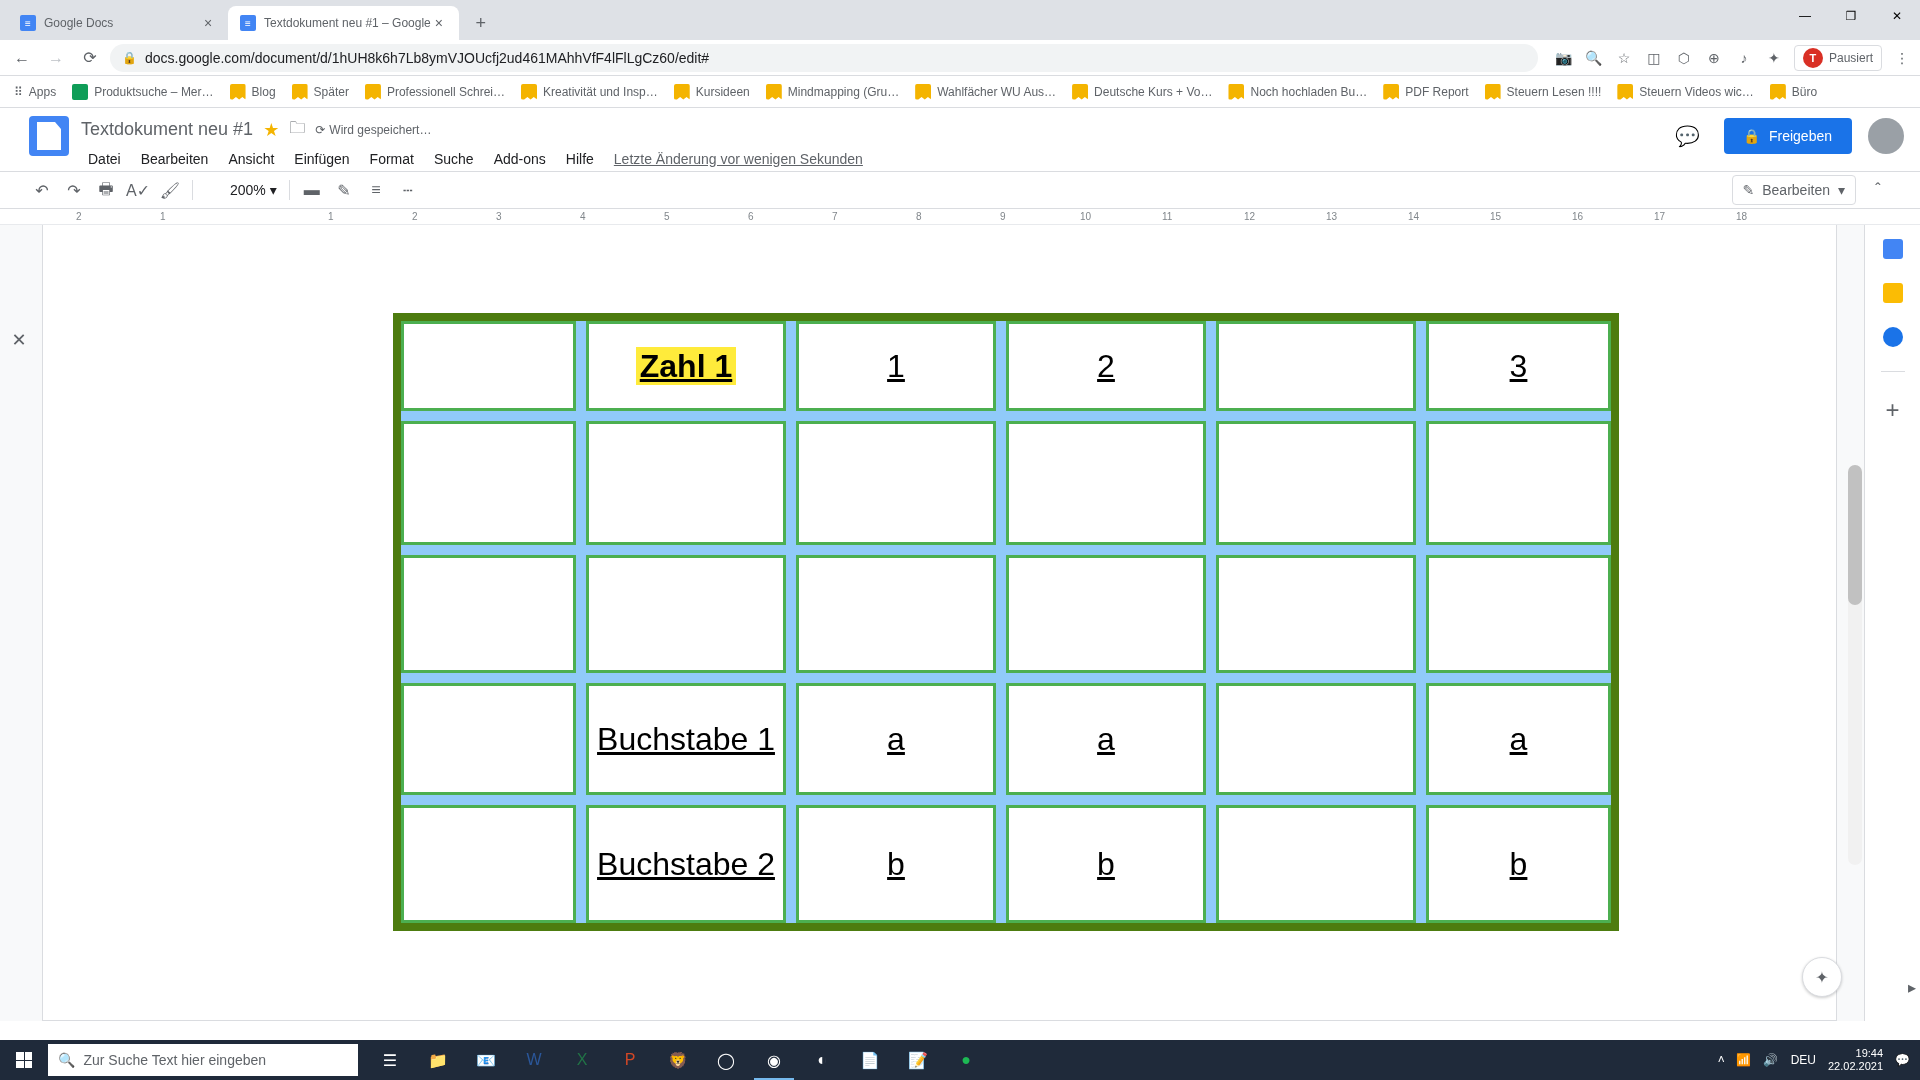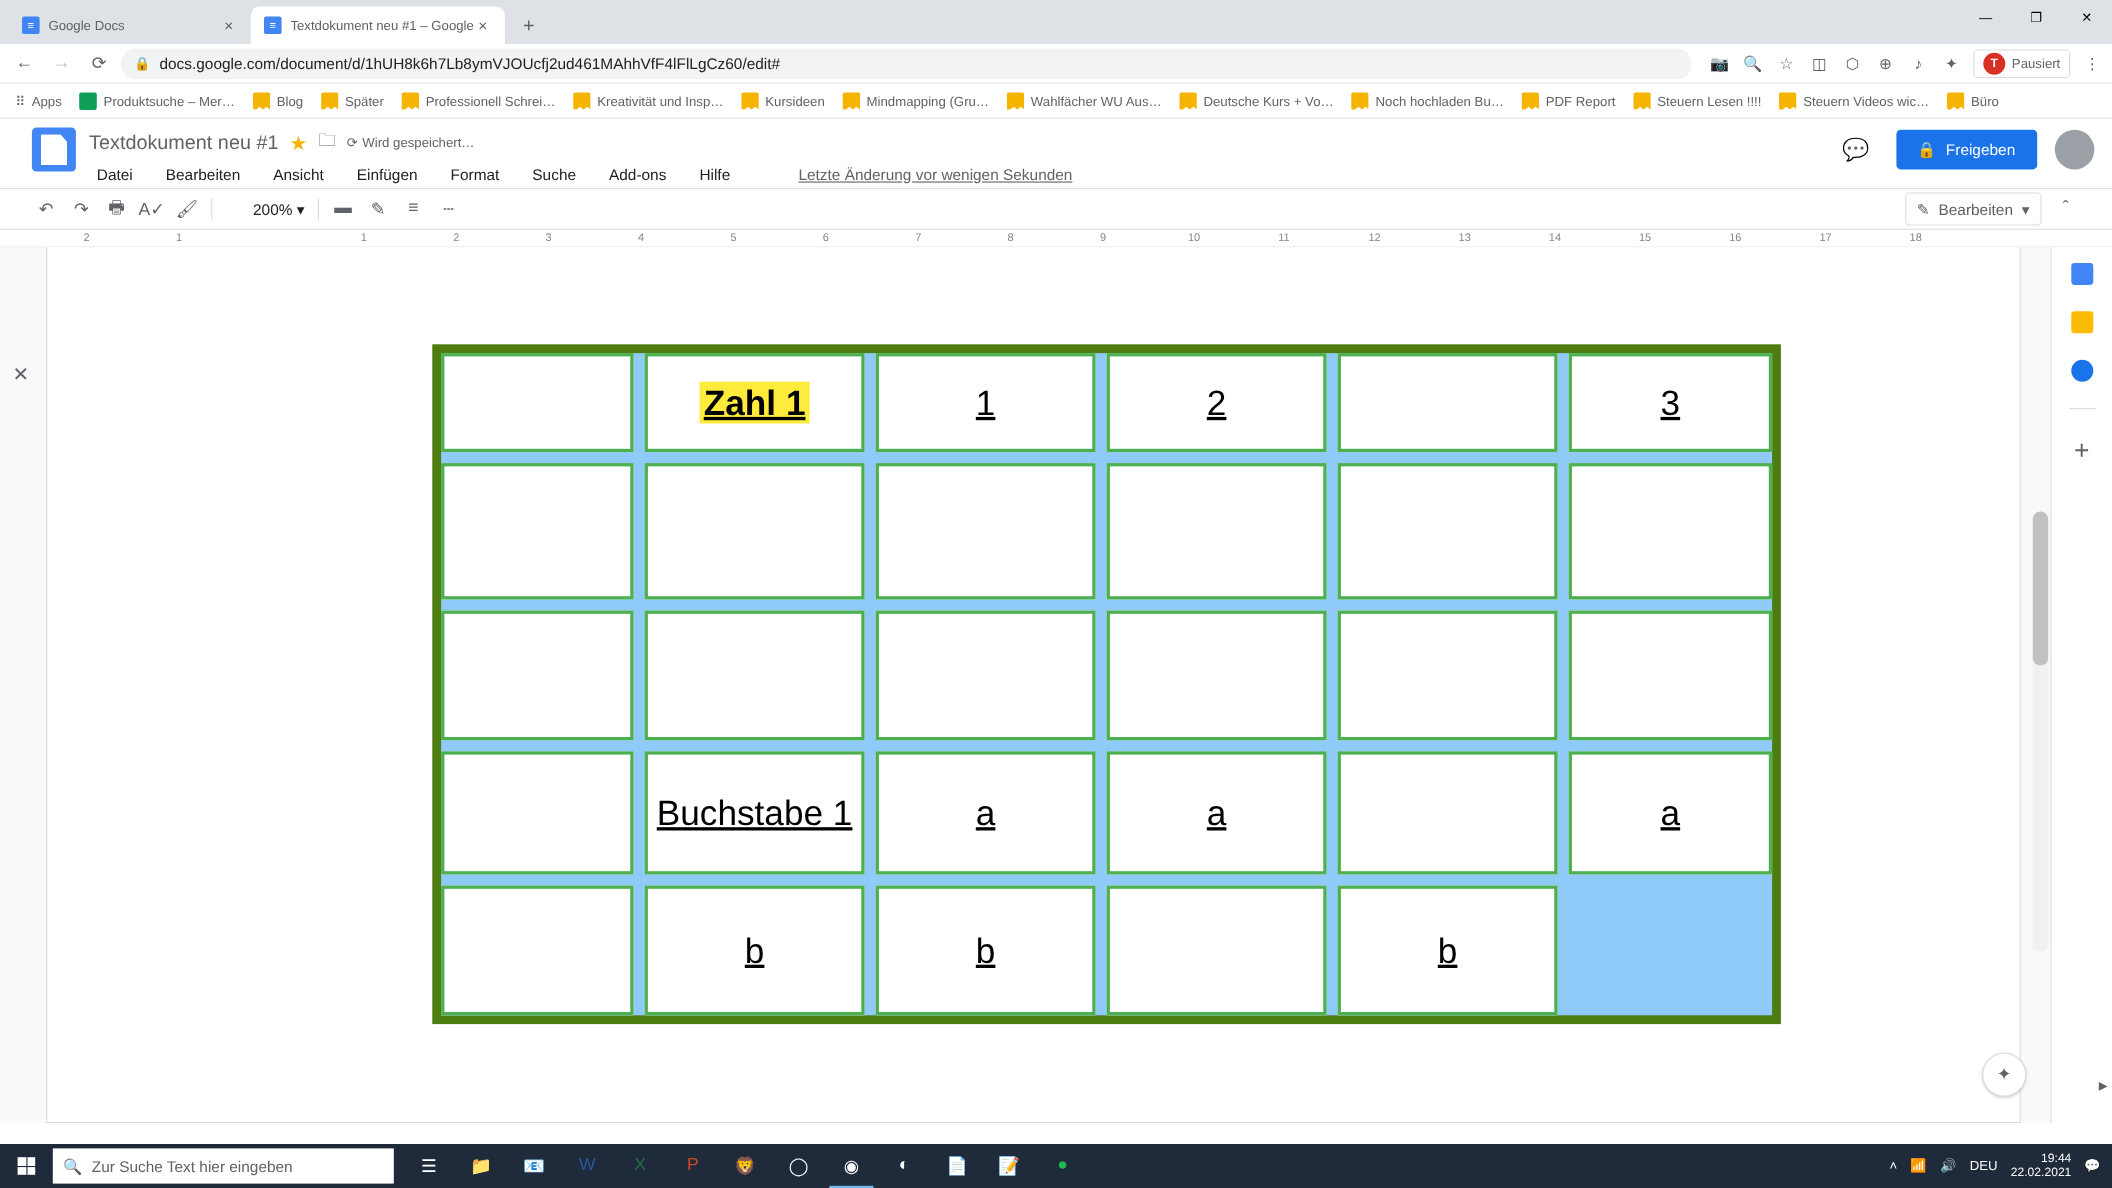"Datei" .menubar { gap: 16px -> 6px }
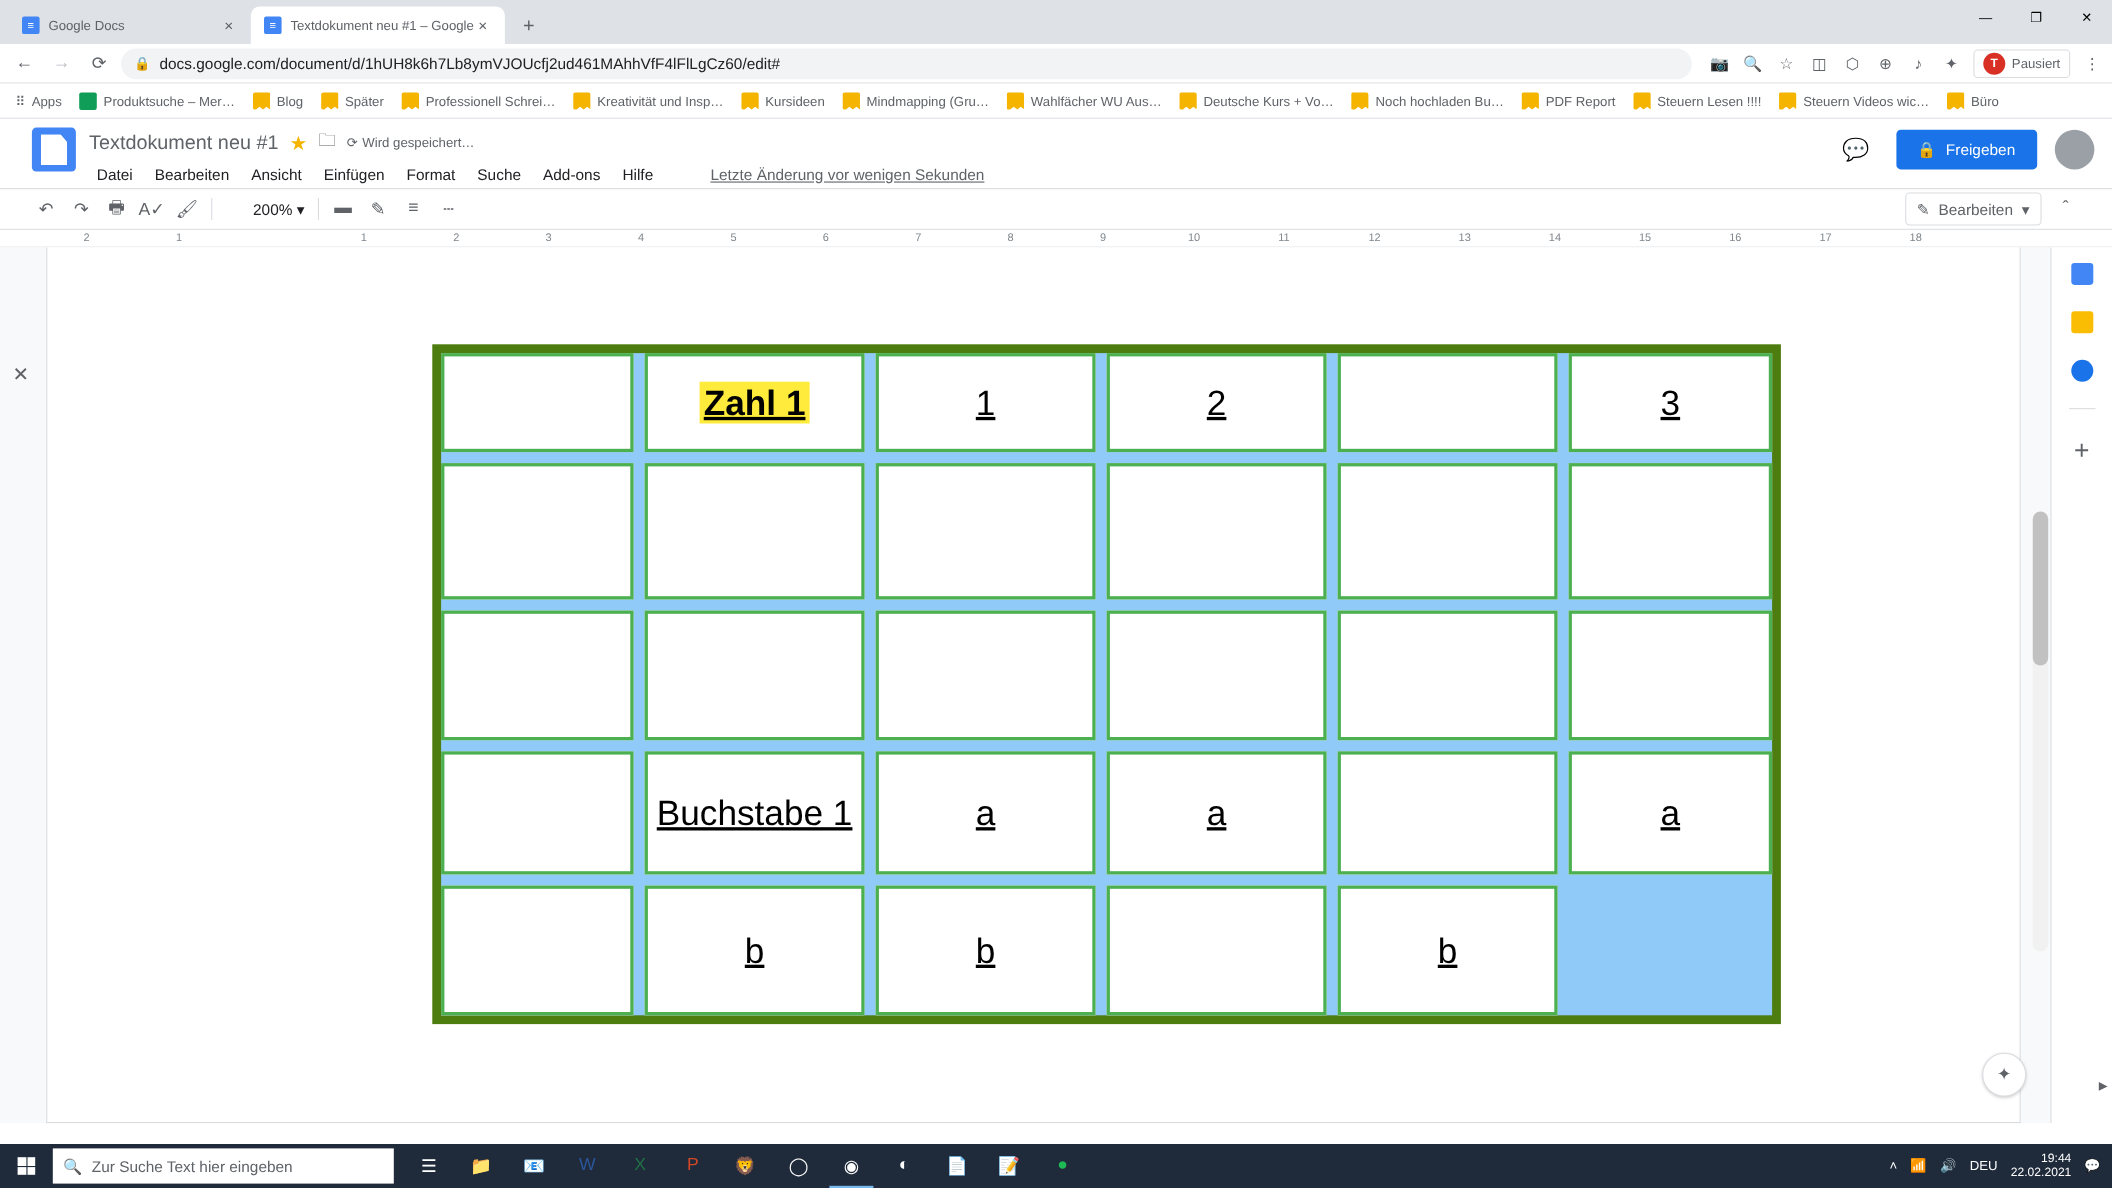"Letzte Änderung vor wenigen Sekunden" .last-edit { margin-left: 32px -> none }
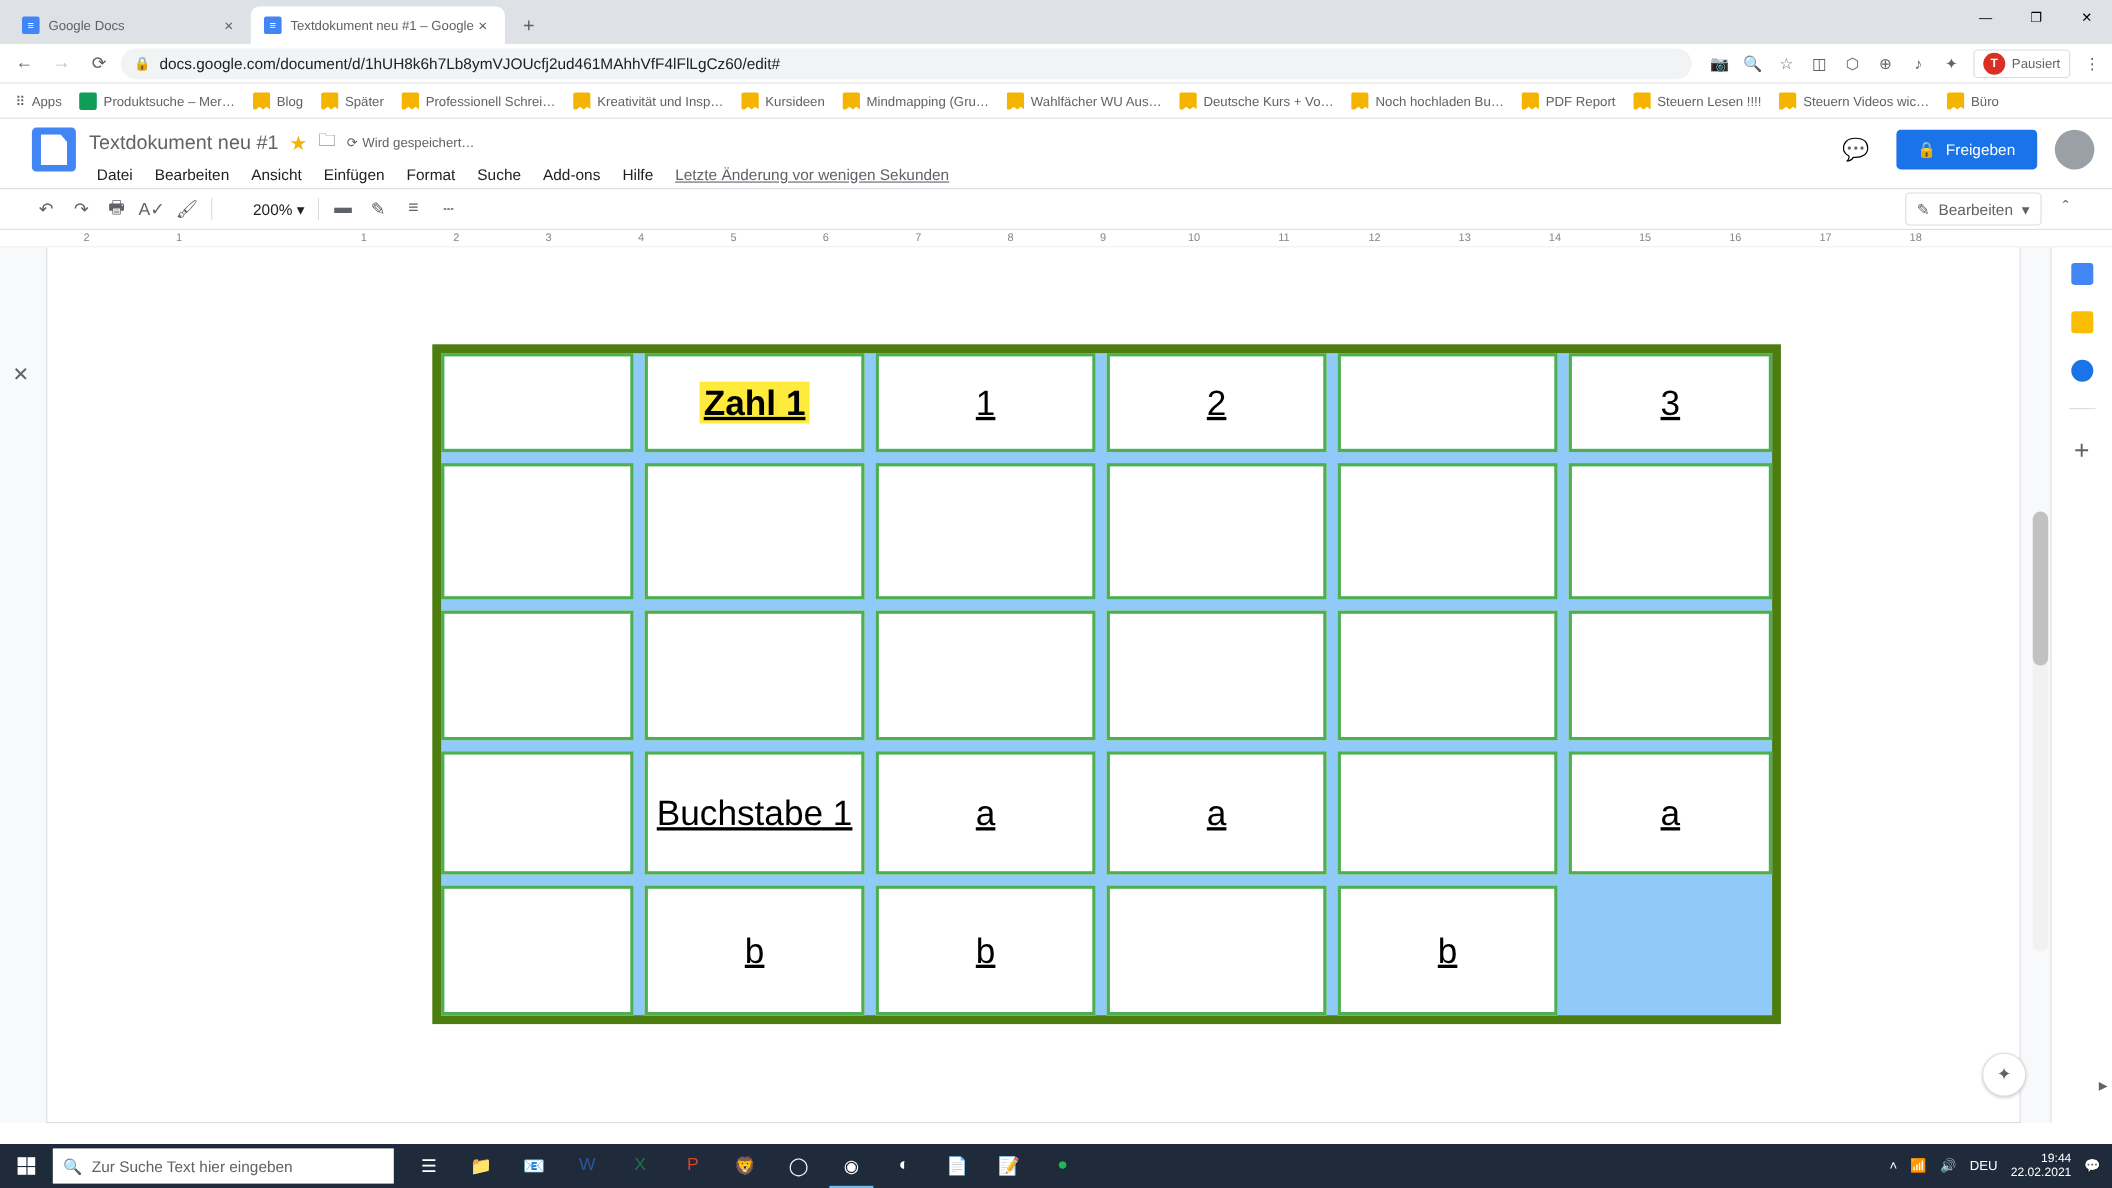"Buchstabe 2" div.cell { html: none -> <div>Buchstabe 2</div> }
